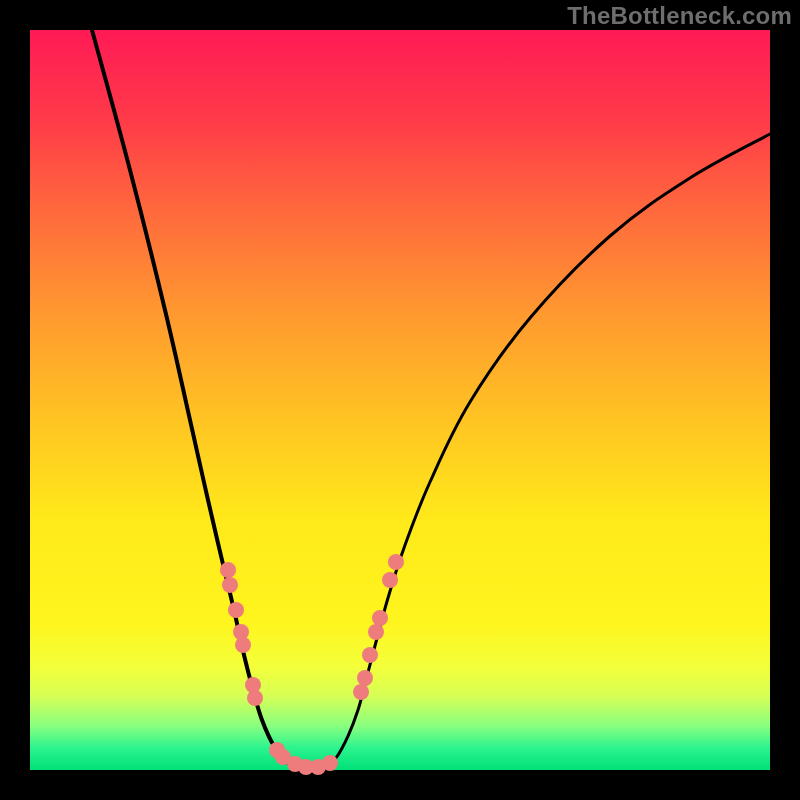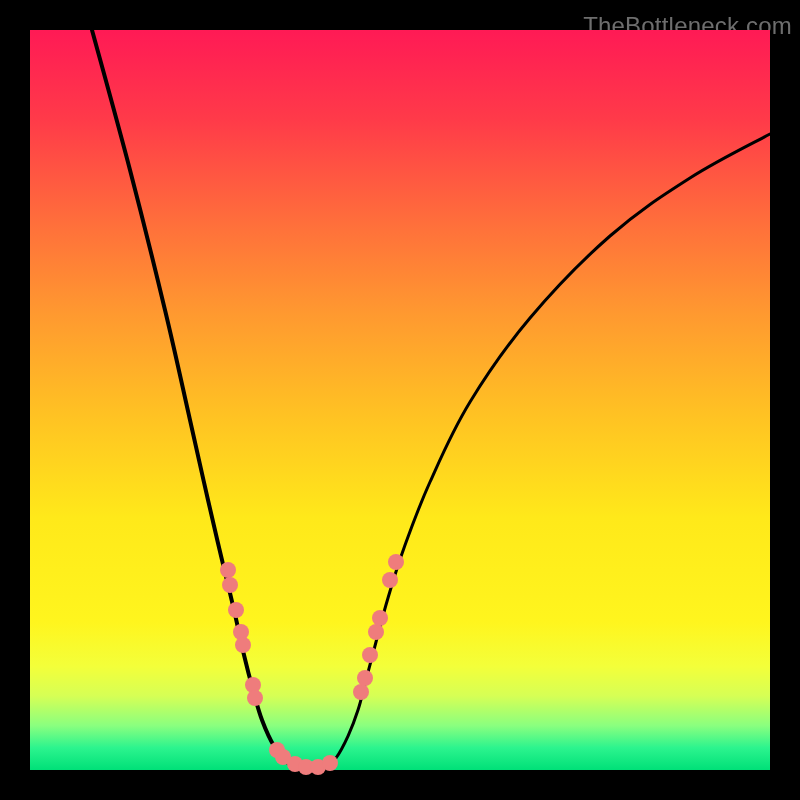"TheBottleneck.com" .watermark { font-weight: 400 -> 700; top: 12px -> 2px }
